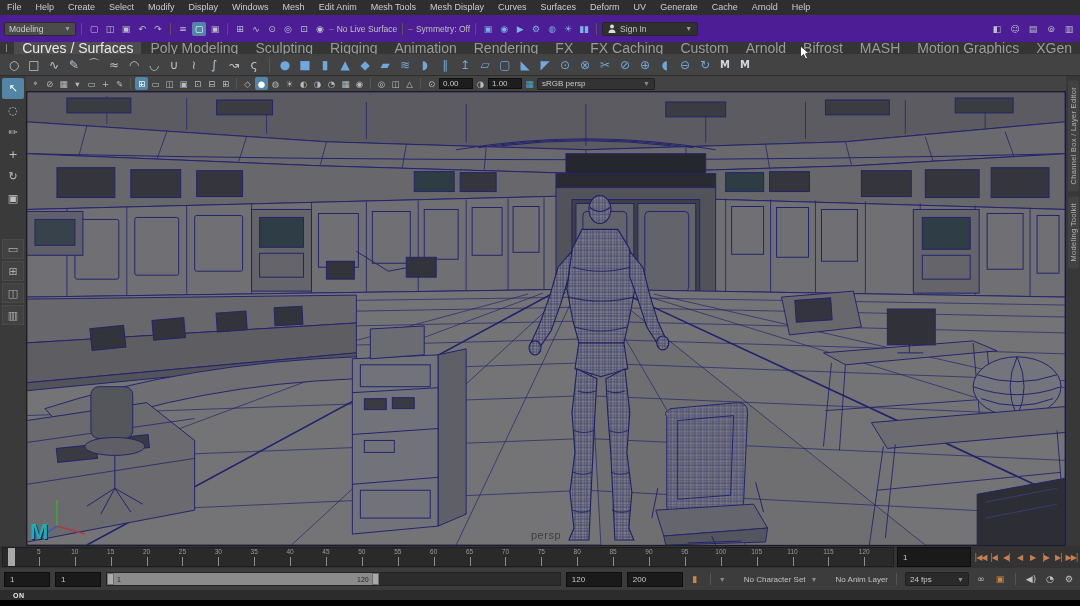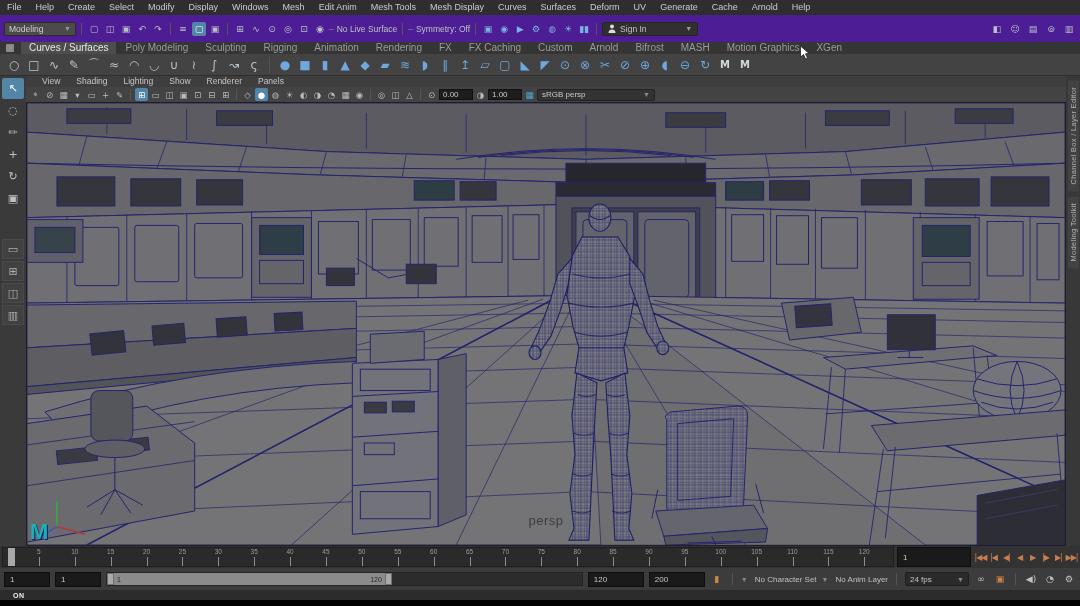"Curves / Surfaces" .shelf-tabs { font-size: 10px -> 14px }
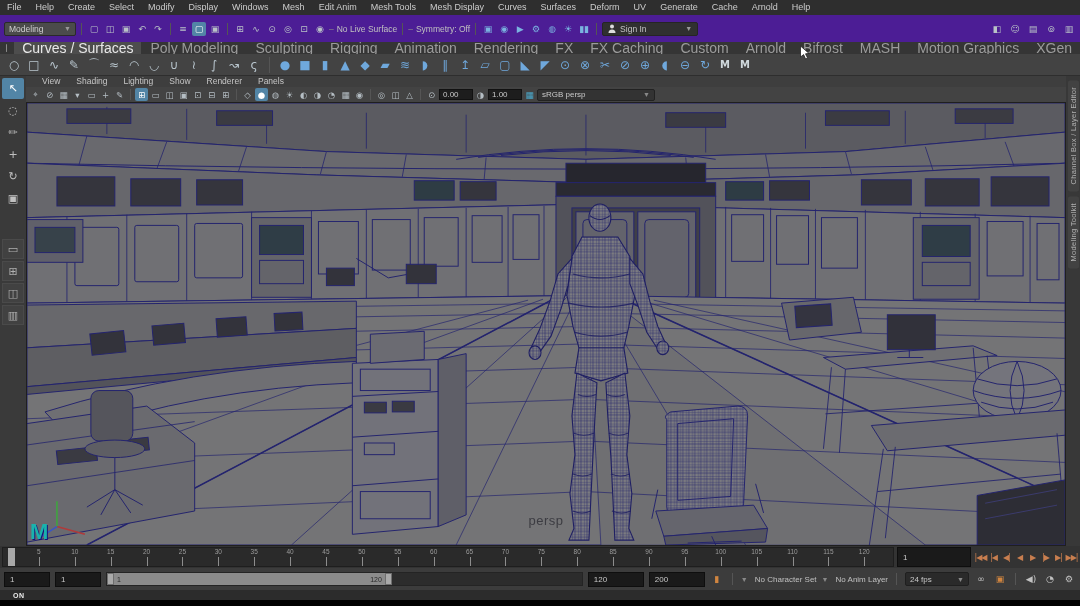"View" div.panel-menubar { html: <div> <span>View</span> <span>Shading</span> <span>Lighting</span> <span>Show</span> <span>Renderer</span> <span>Panels</span> </div> -> none }
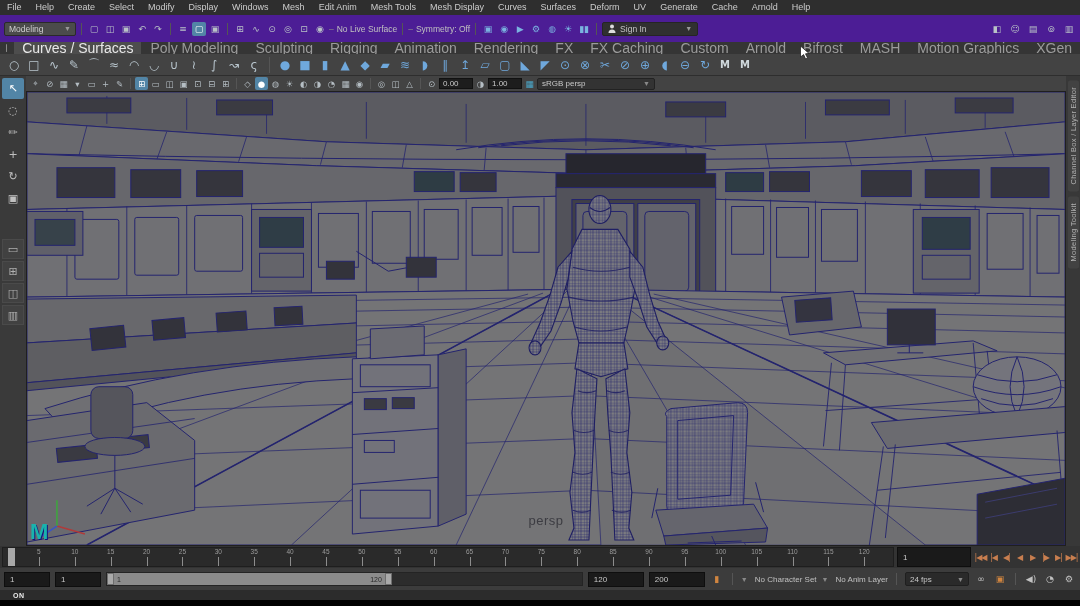"persp" .persp-label { bottom: 17px -> 4px; font-size: 13px -> 11px }
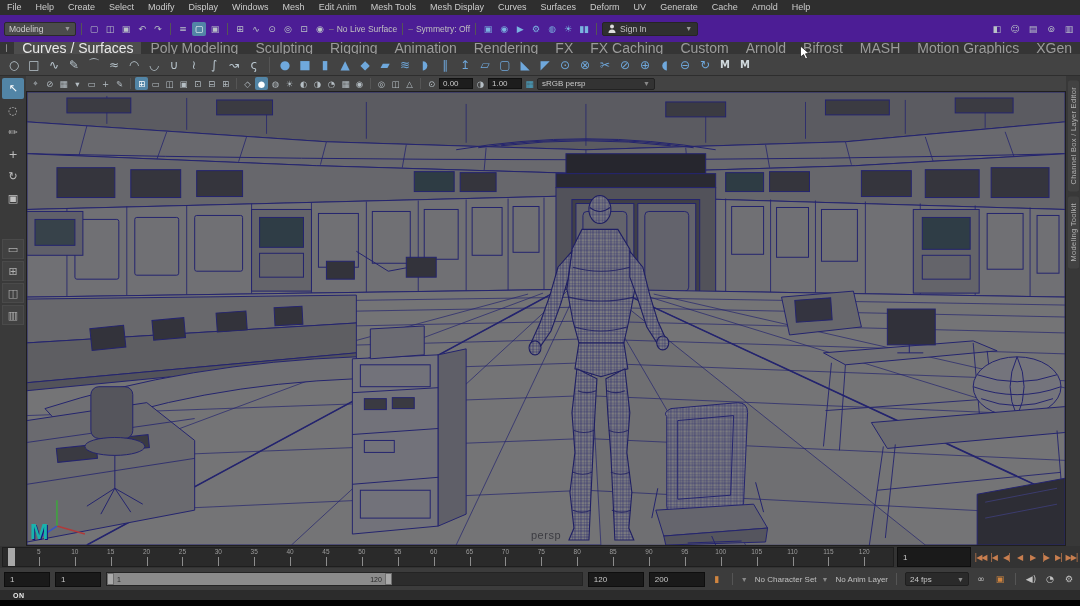"No Character Set" .ddl { gap: 7px -> 18px }
